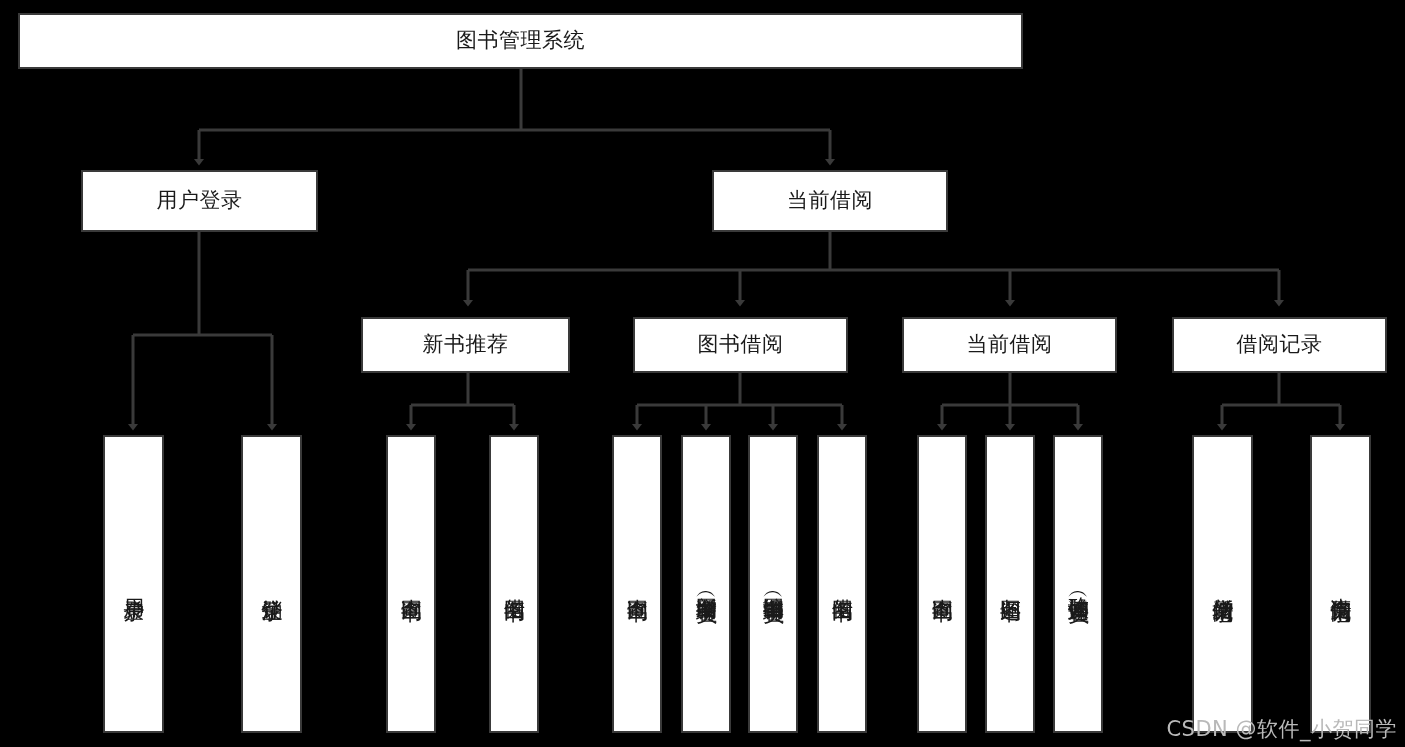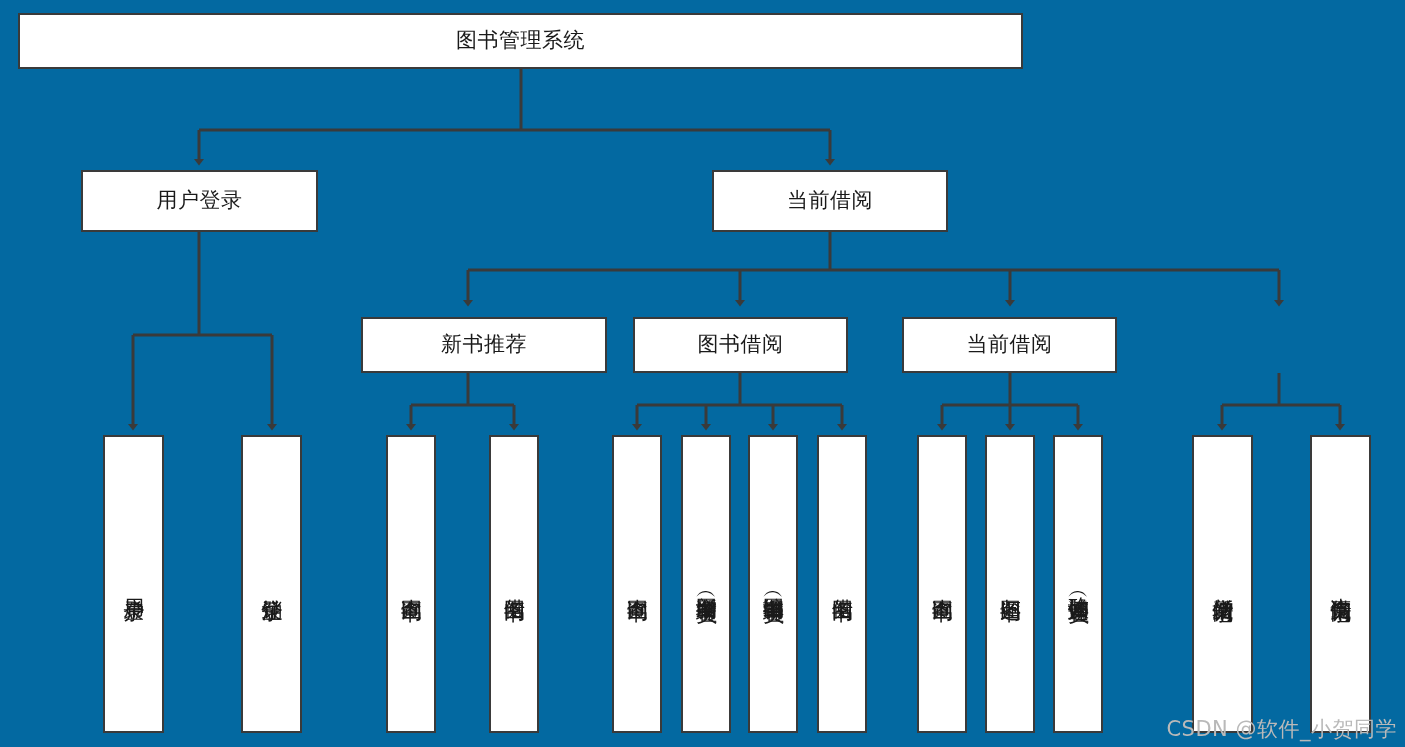"图书管理系统" #canvas { background: #0369a1 -> #000000 }
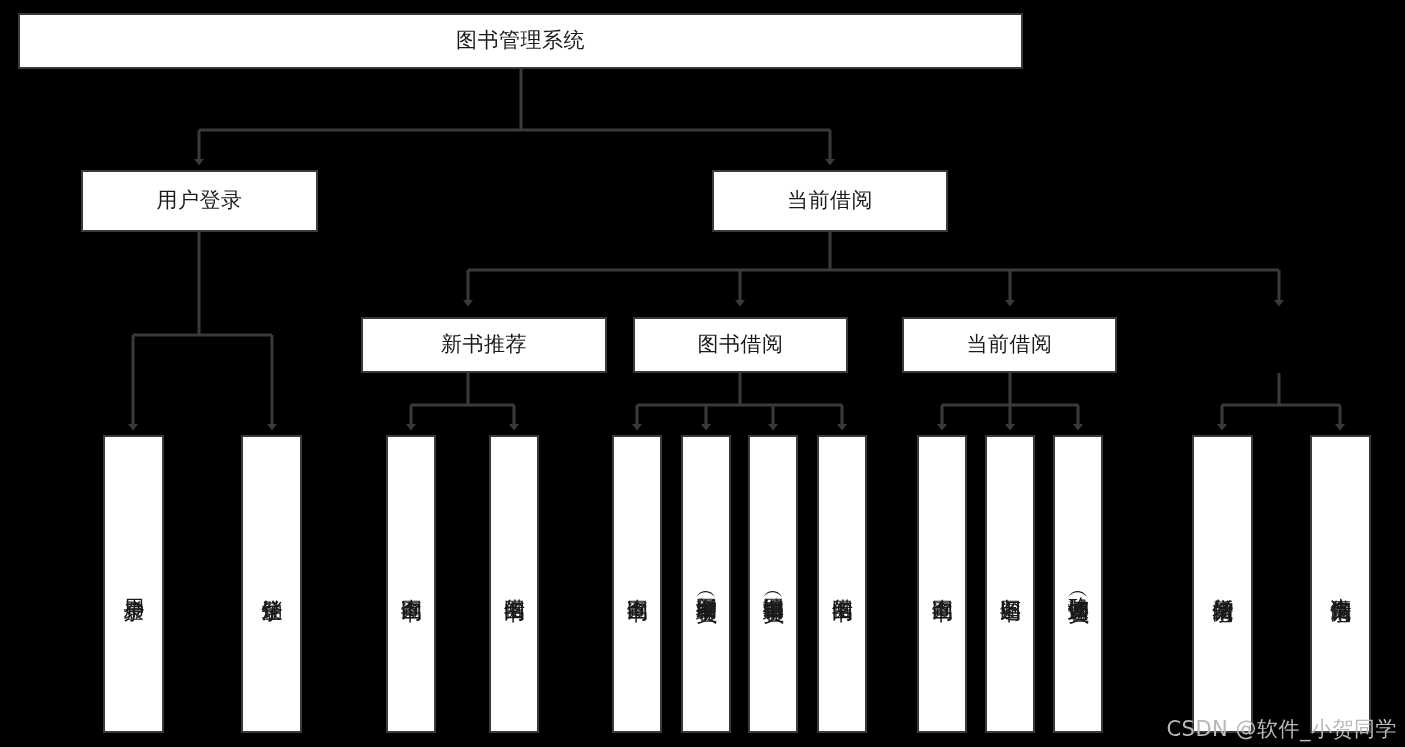"新书推荐" div.node { width: 246px -> 209px }
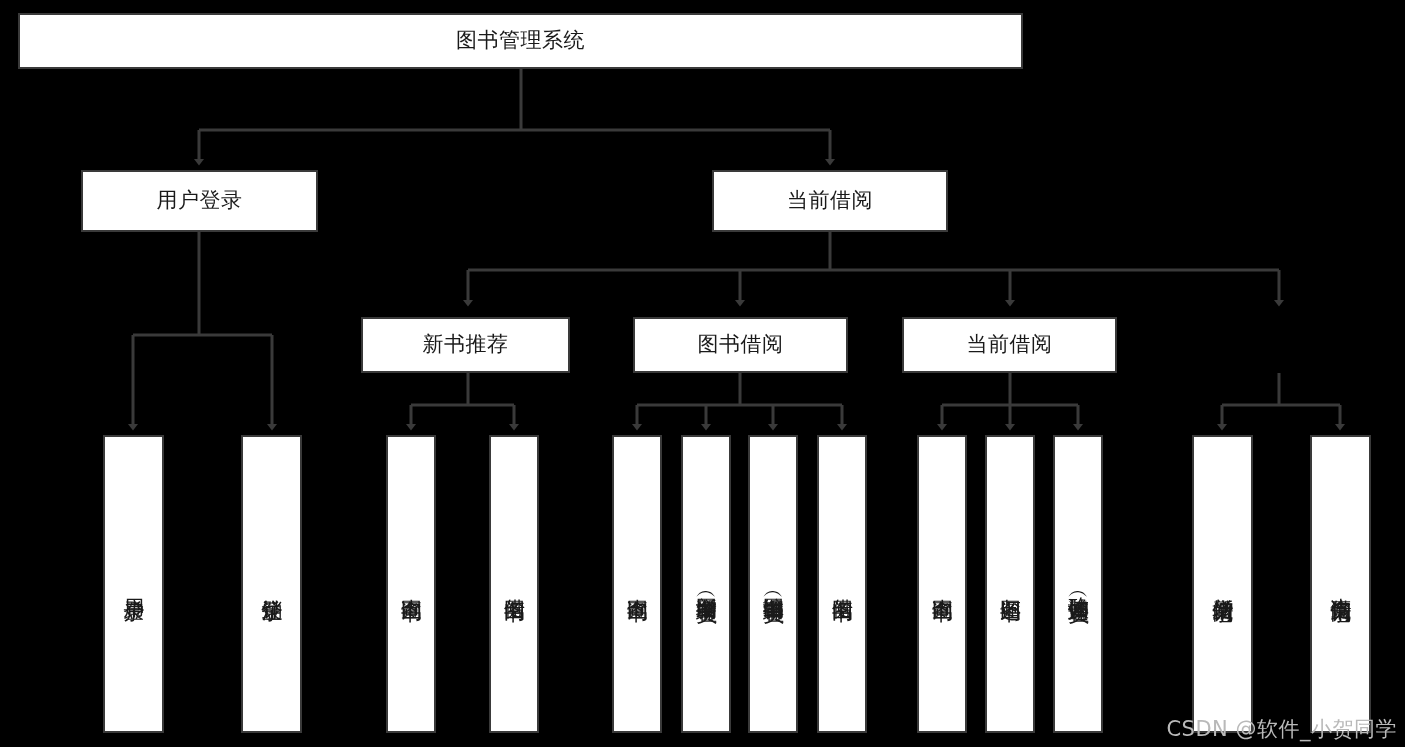"借阅记录" div.node { html: none -> <div> <span>借阅记录</span> </div> }
